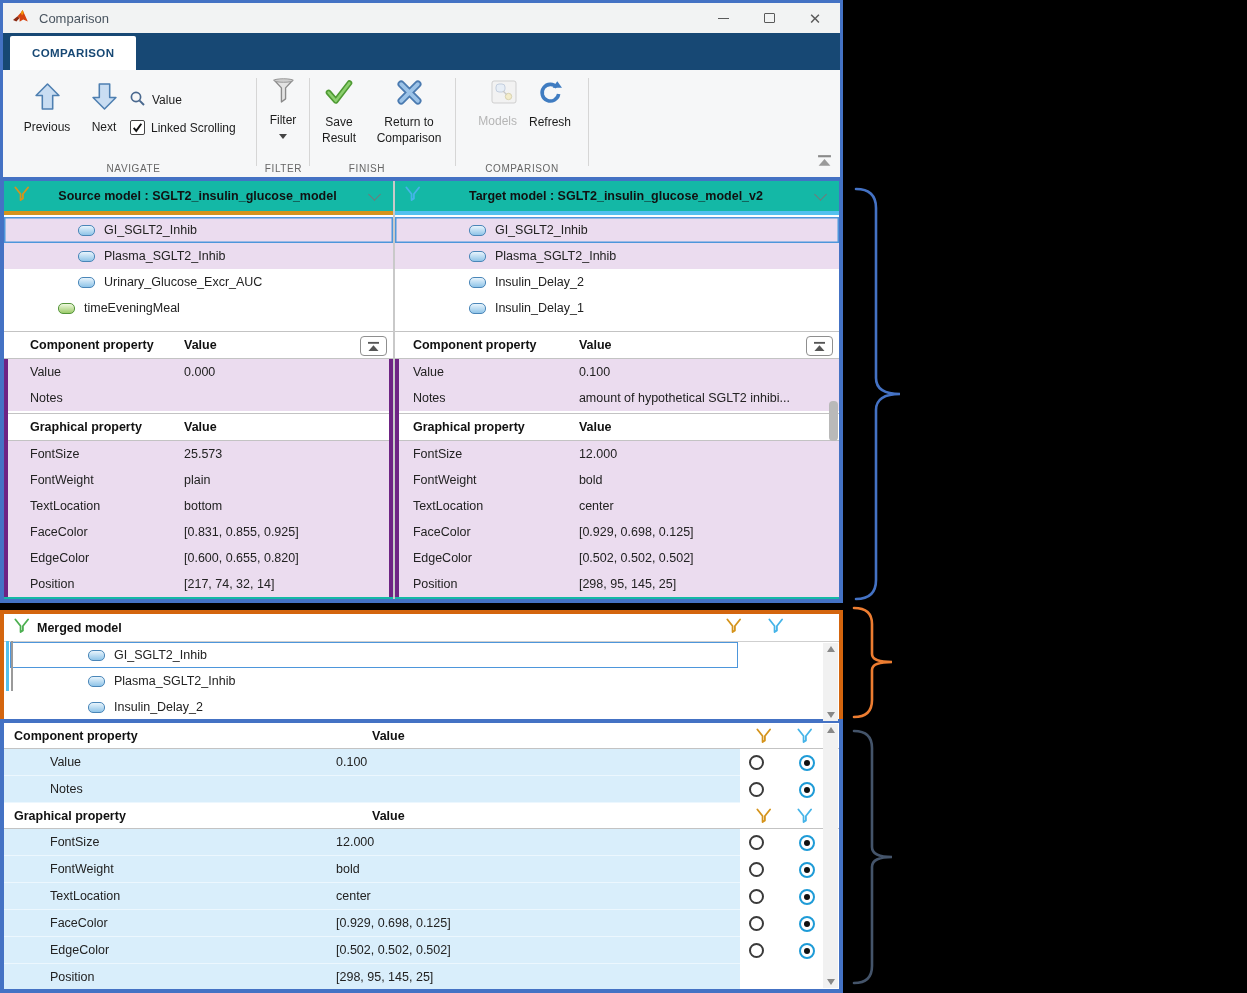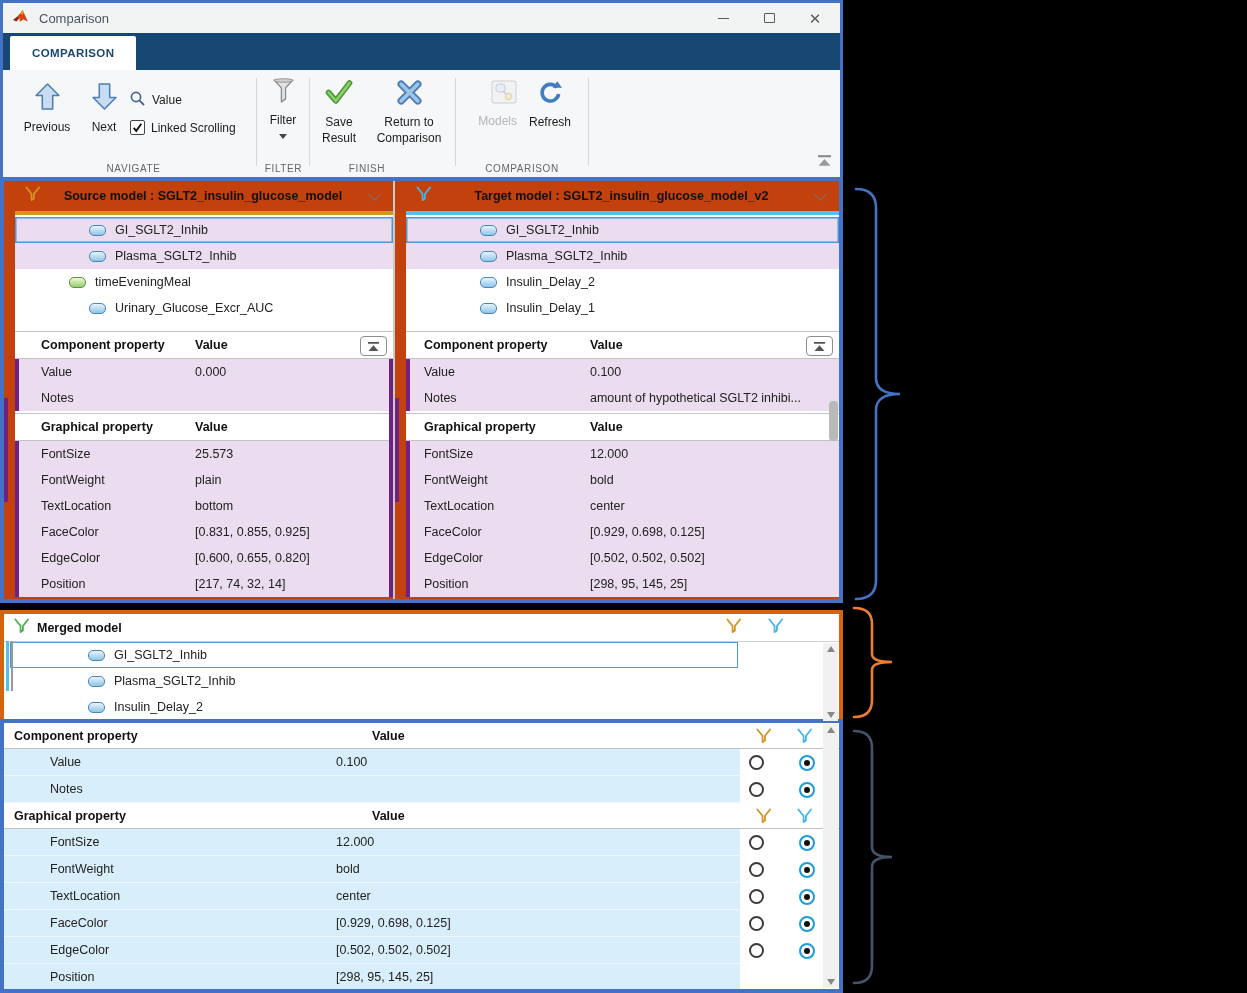"Source model :" .panel { background: #c2410c -> #14b8a6; padding-left: 11px -> none }
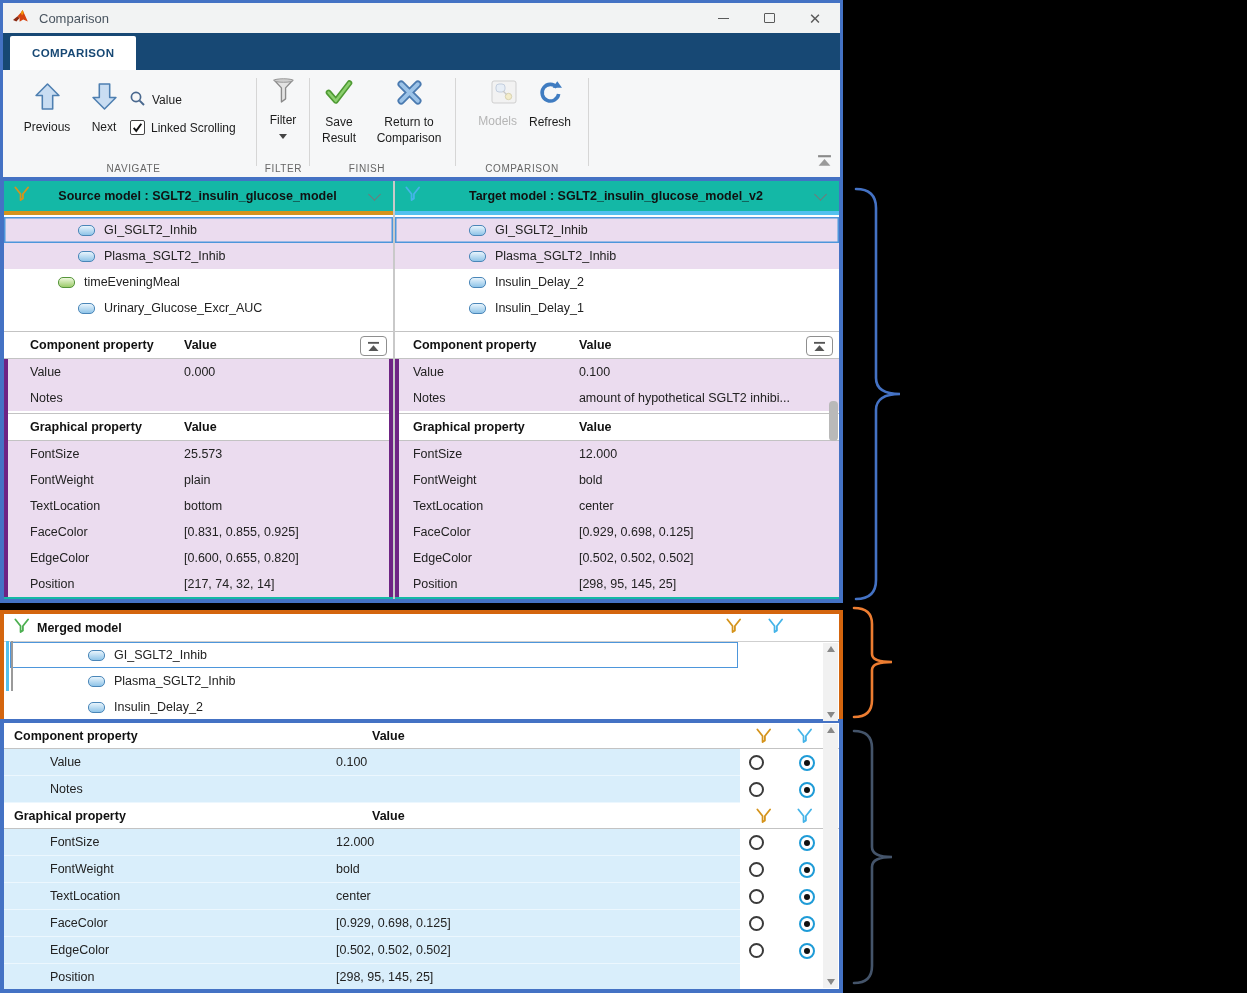"timeEveningMeal" div.lrow { order: before "Urinary_Glucose_Excr_AUC" -> after "Urinary_Glucose_Excr_AUC" }
